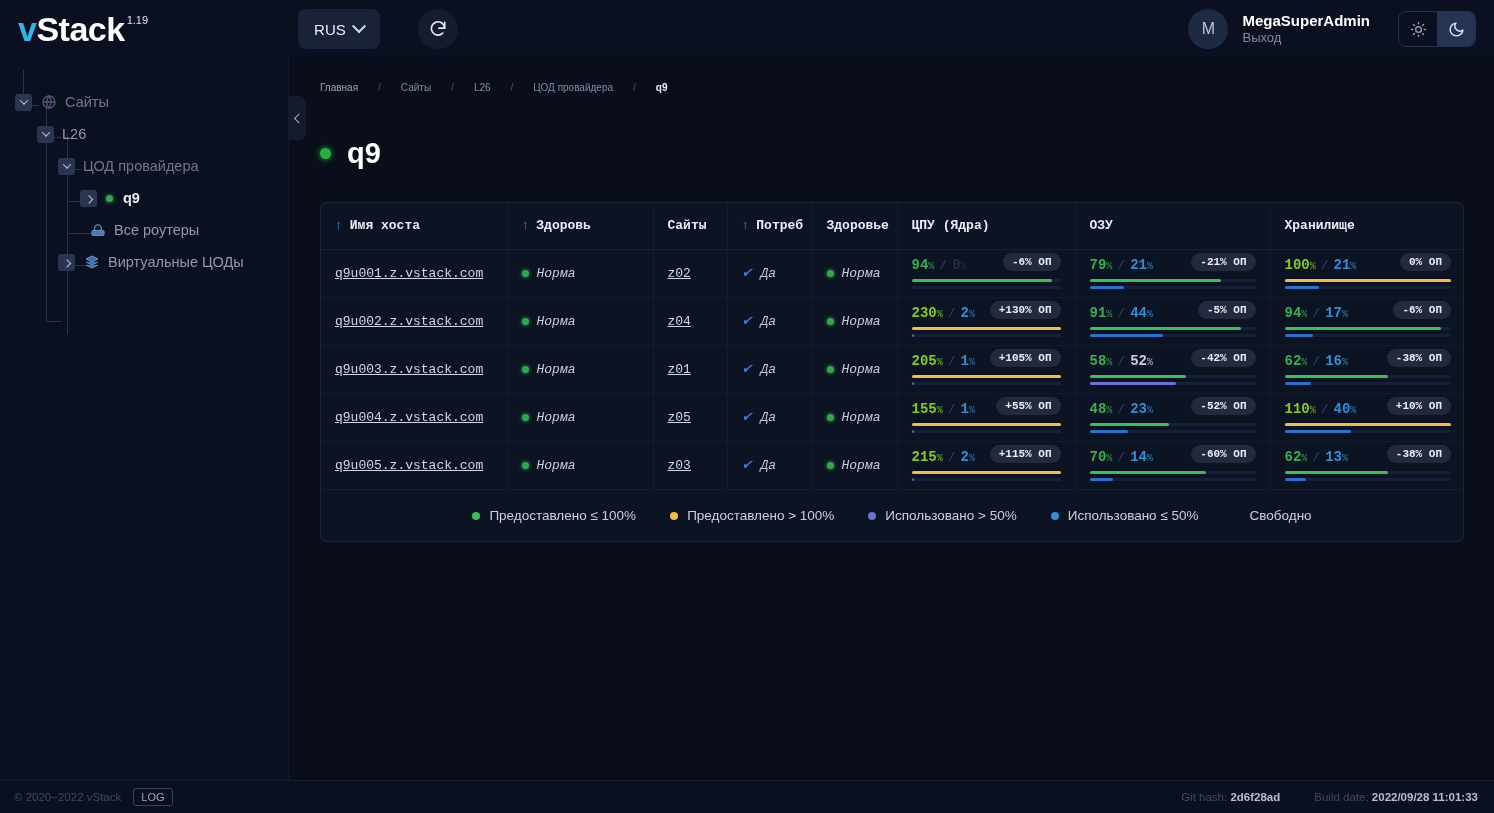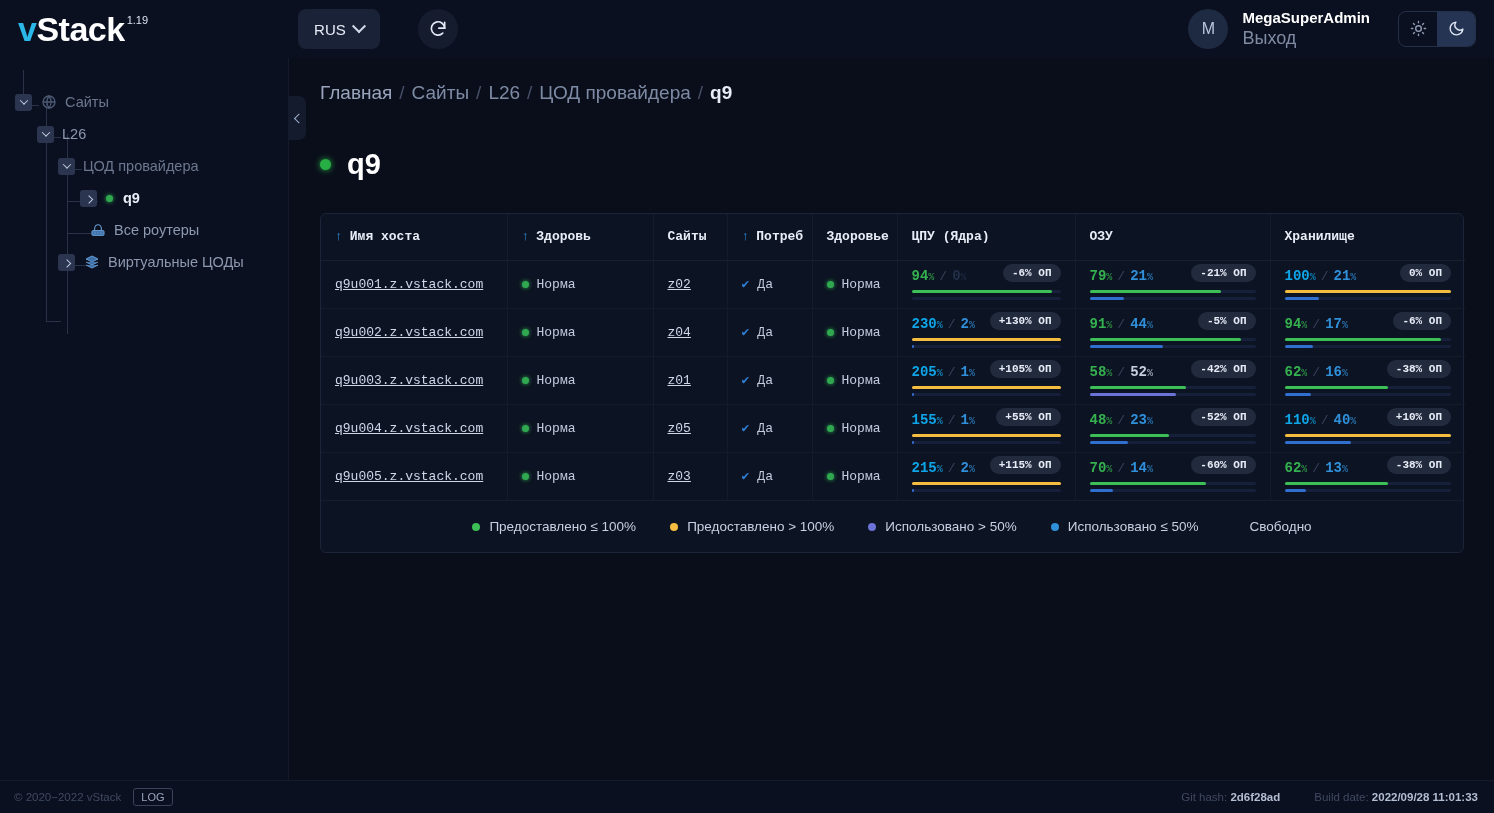"Выход" .user-logout { font-size: 18px -> 13px }
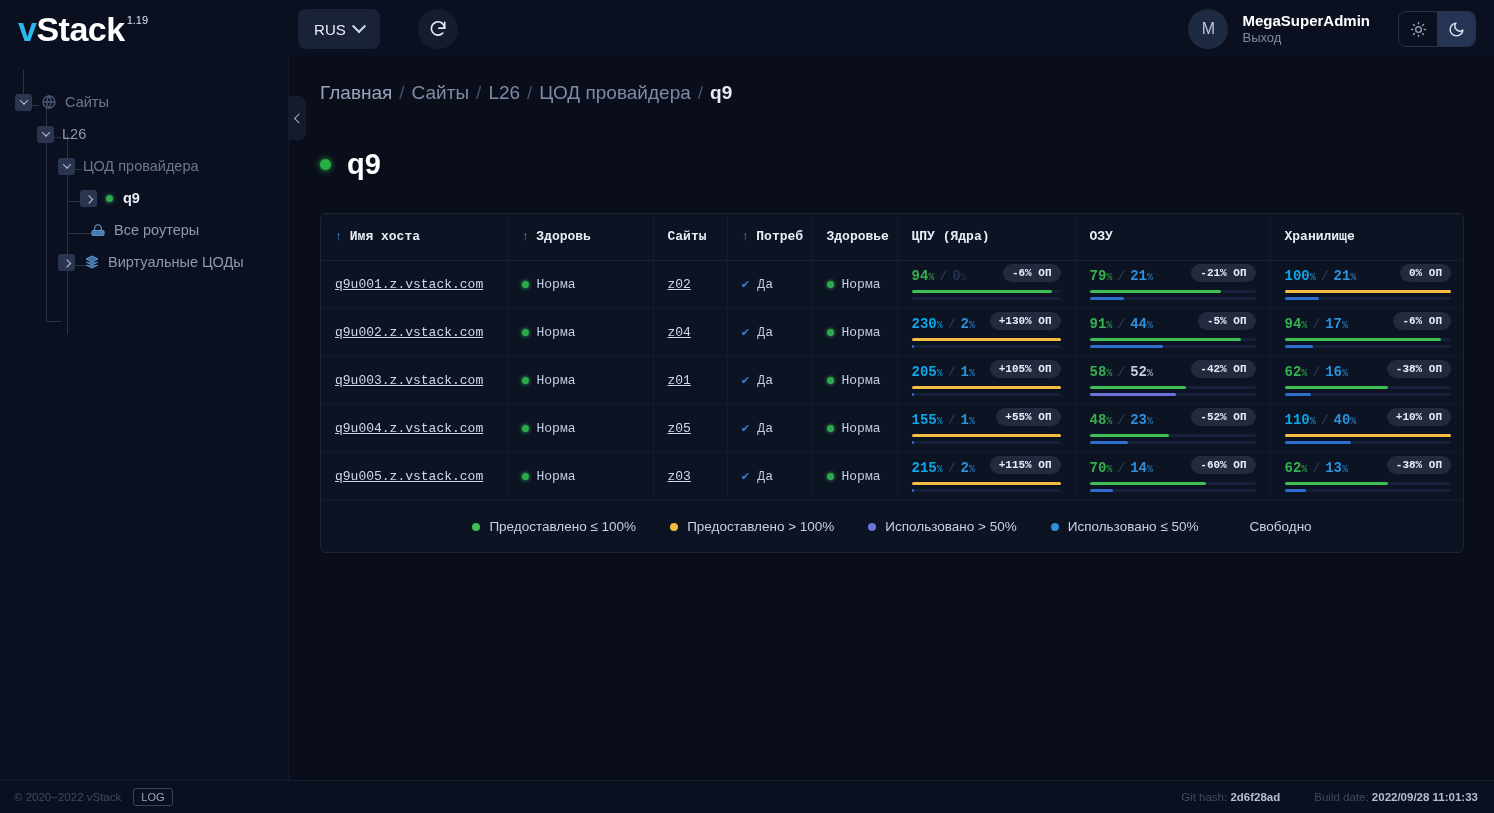"Главная" .breadcrumb { font-size: 19px -> 10px; gap: 7px -> 20px }
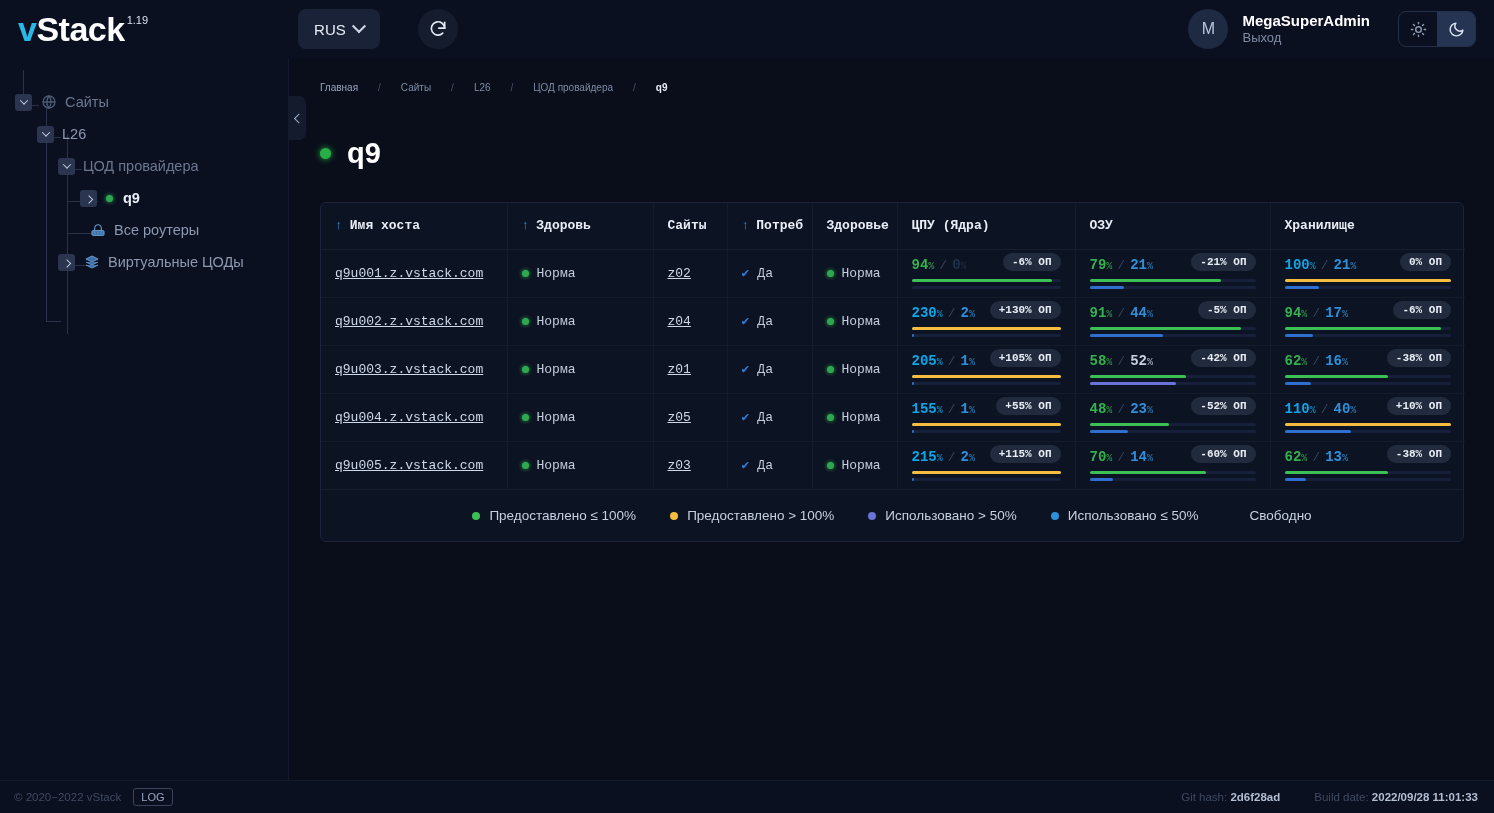"Норма" .status-cell { font-style: none -> italic }
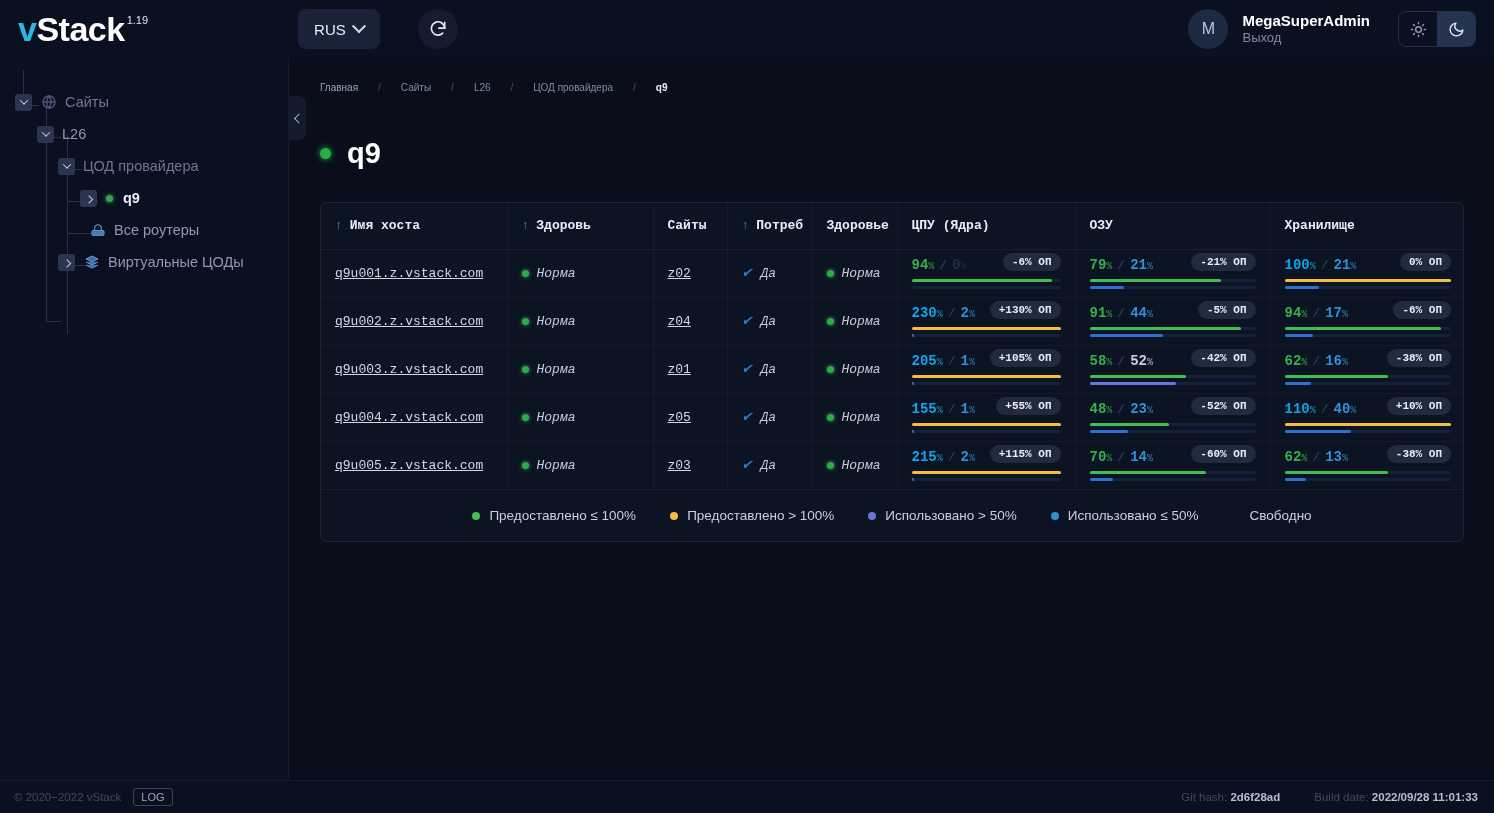"100%" .mv.amber { color: #0ea5e9 -> #84cc16 }
